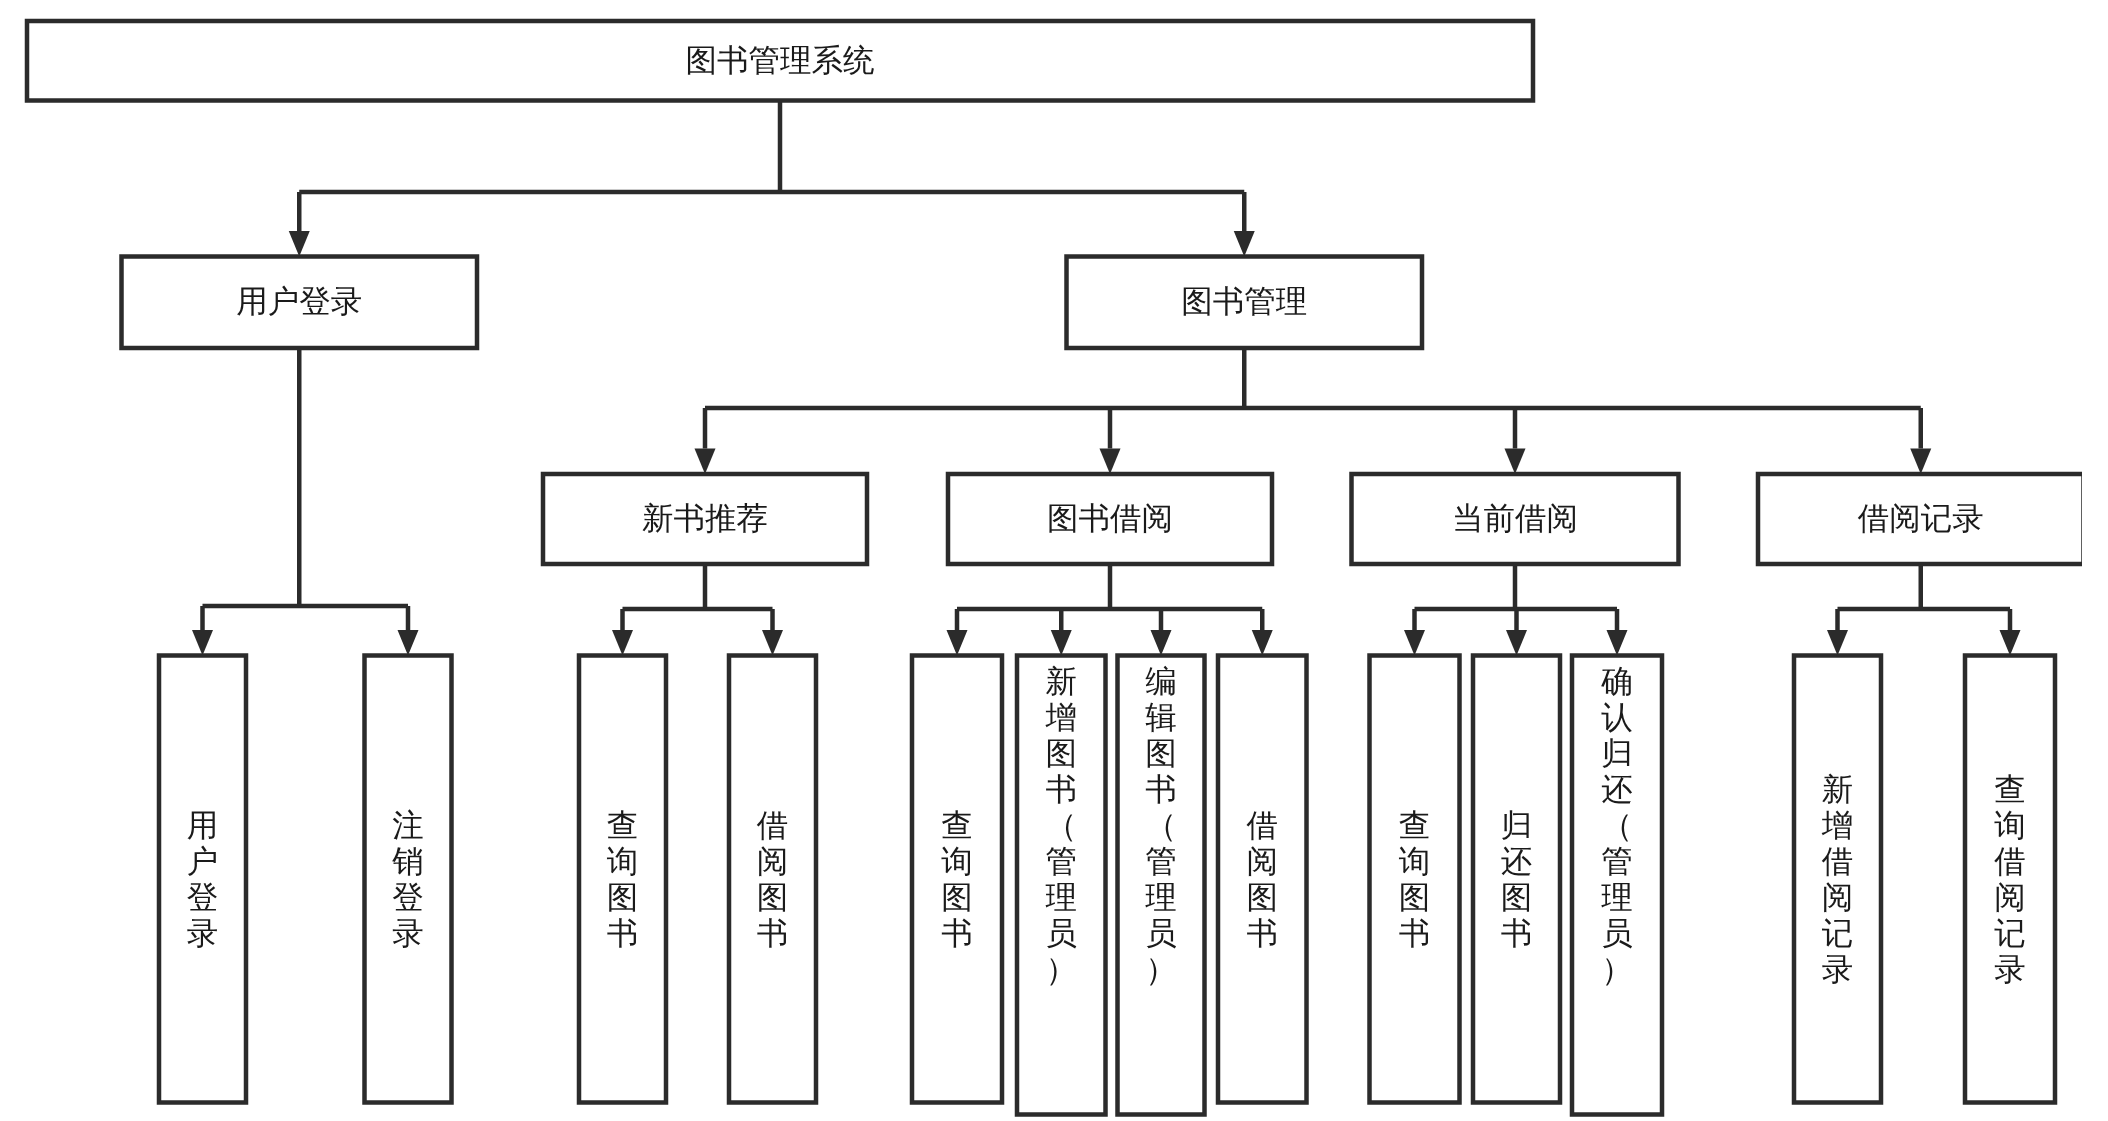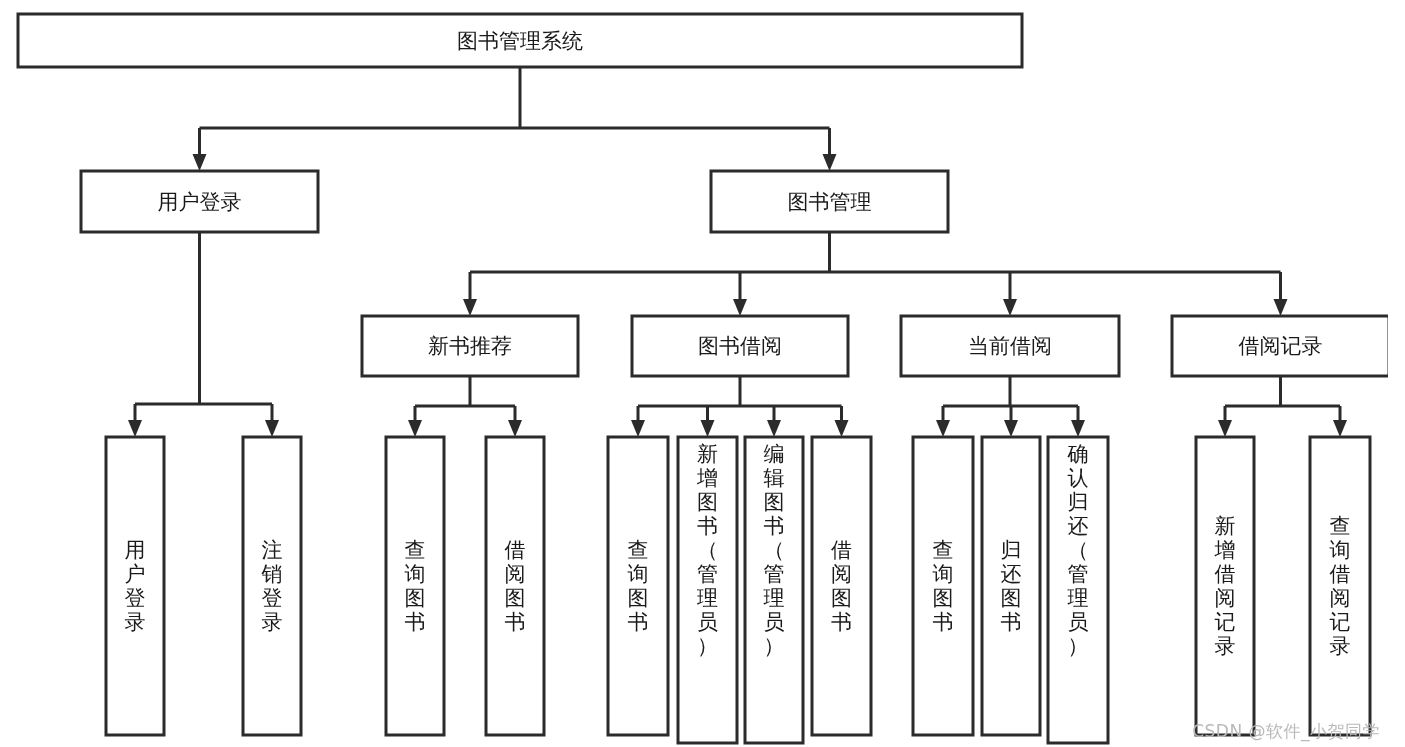"CSDN @软件_小贺同学" div.watermark { html: <div>CSDN @软件_小贺同学</div> -> none }
